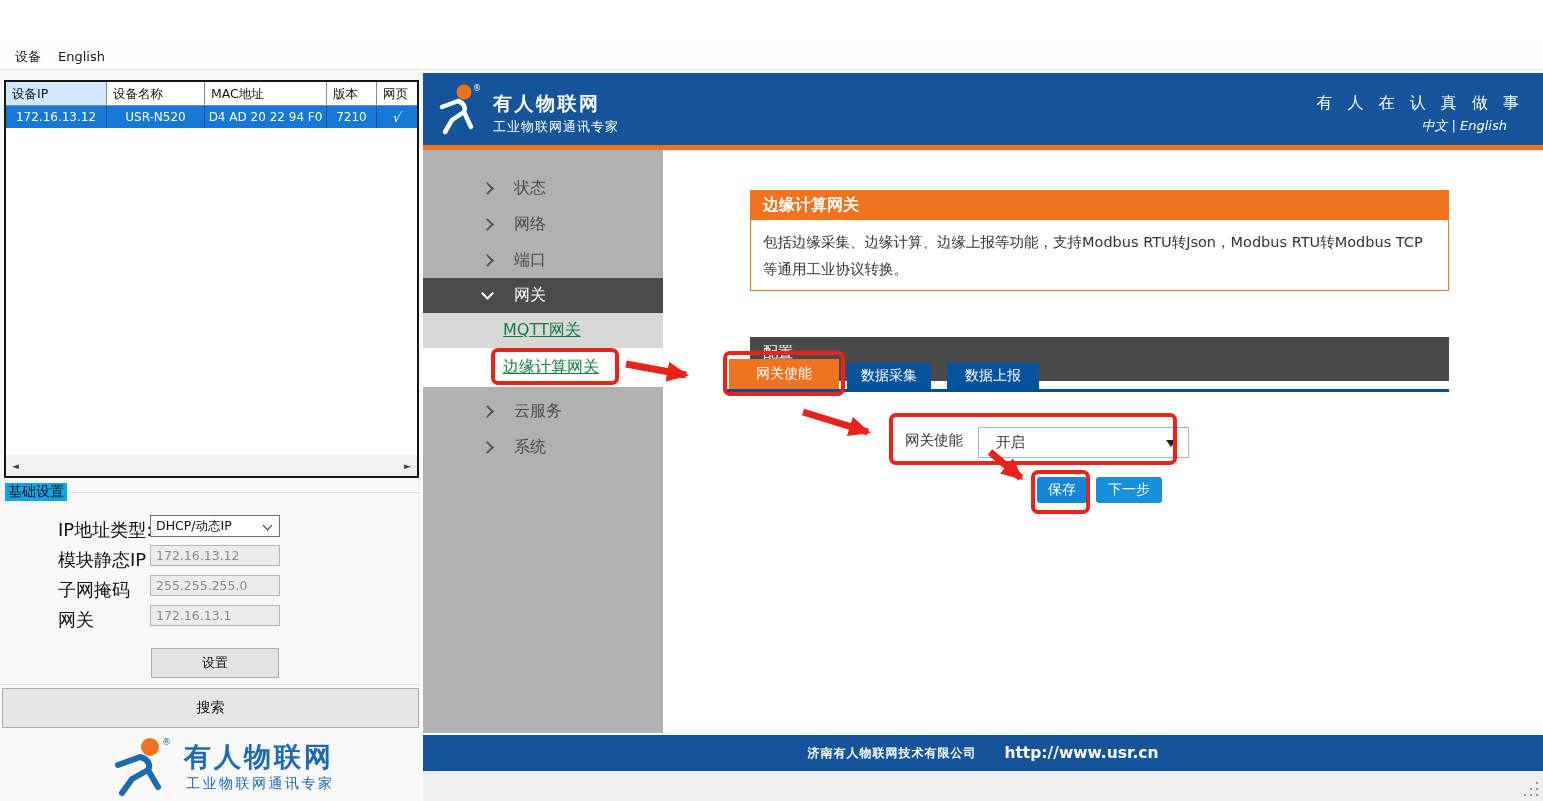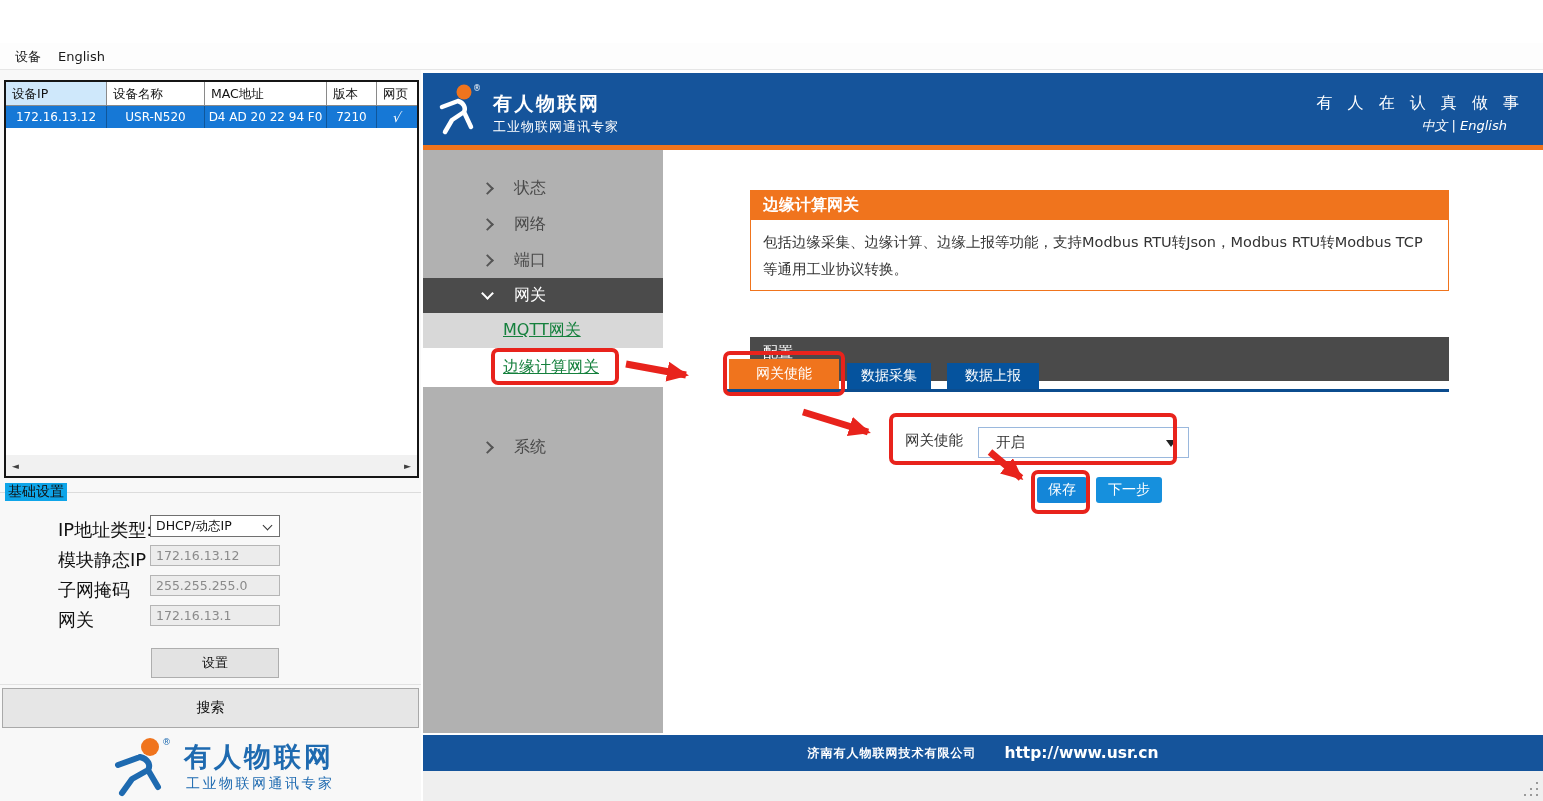"云服务" div.sb-item { html: none -> <div> <span></span> <span>云服务</span> </div> }
